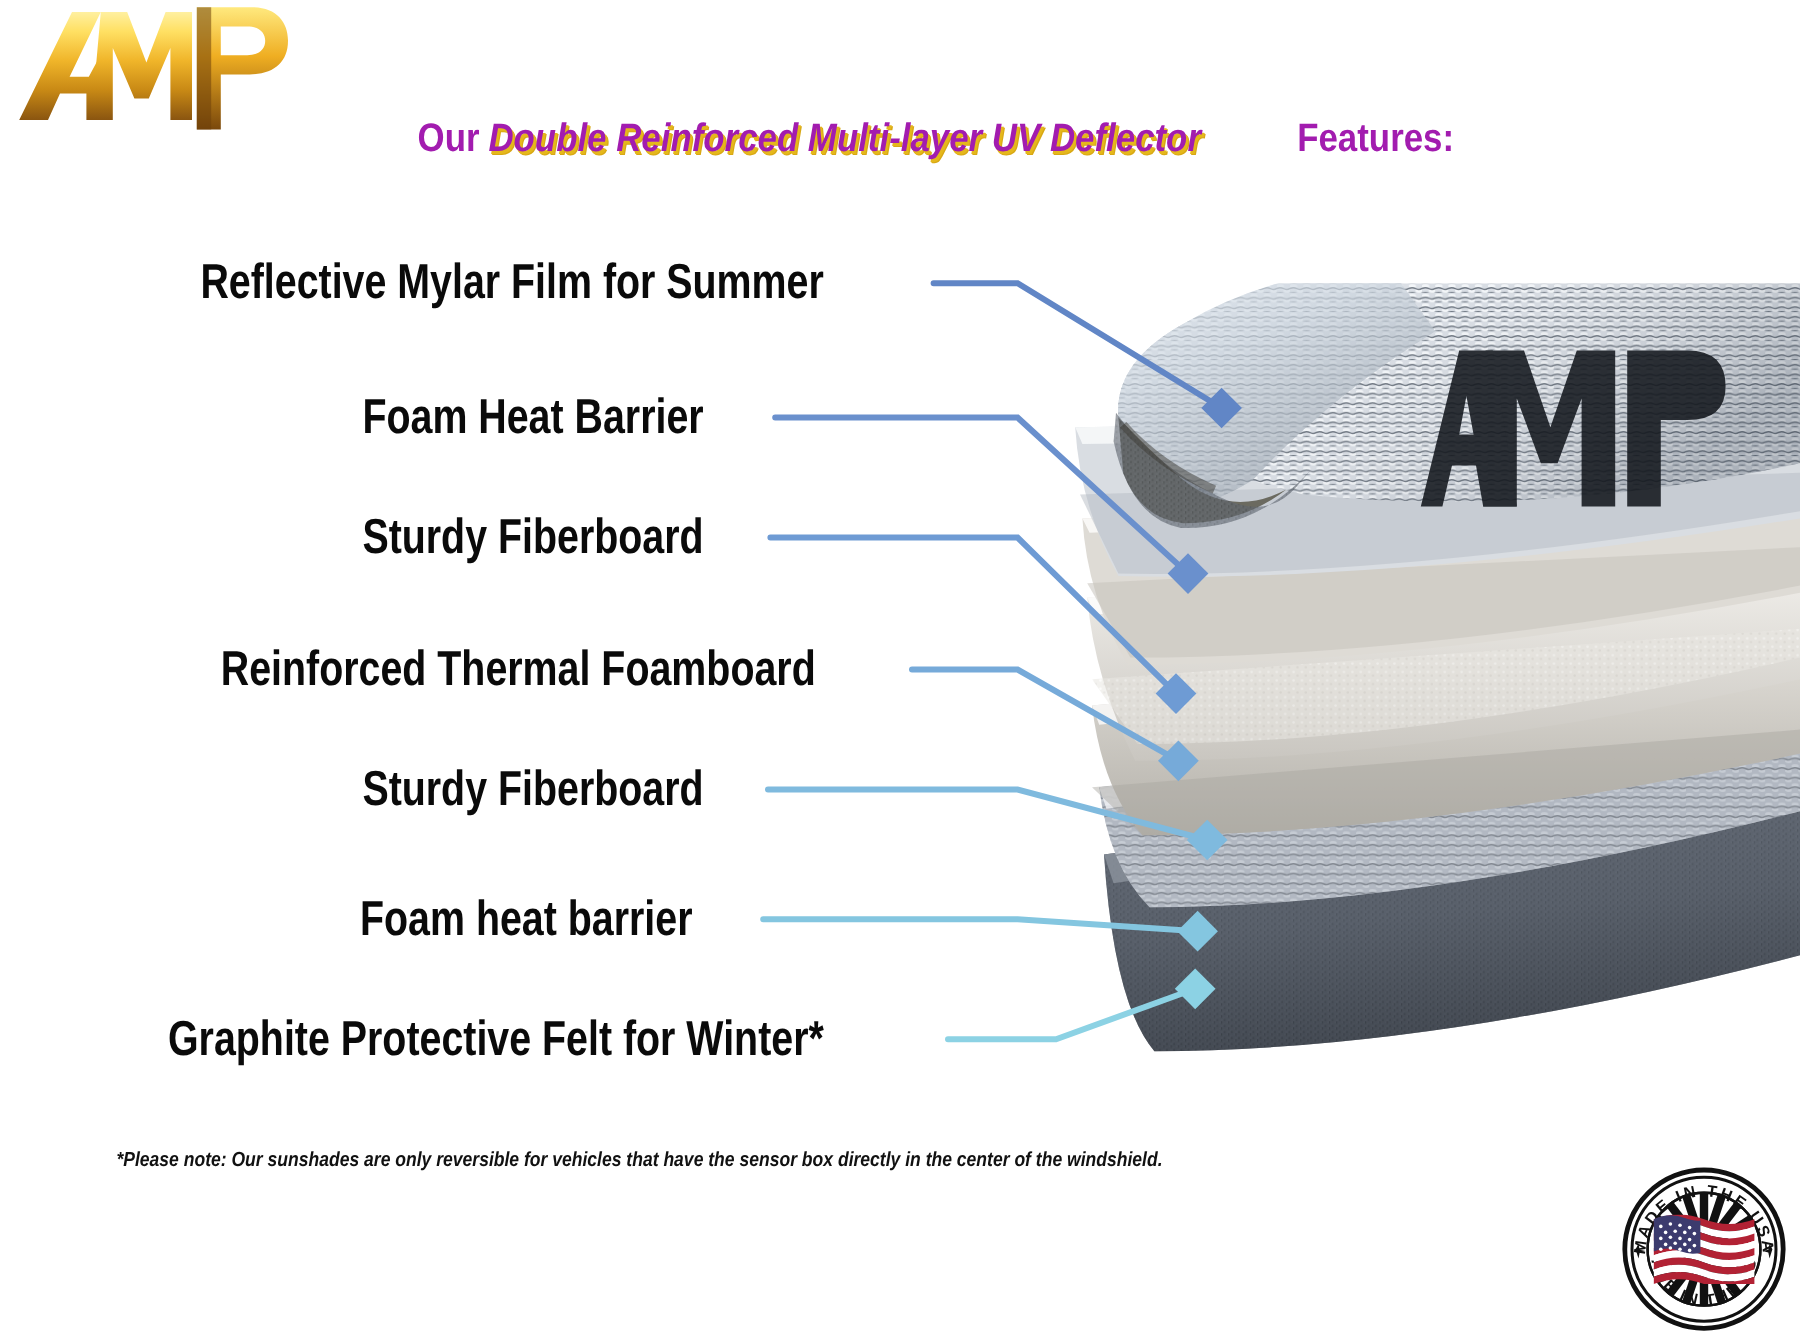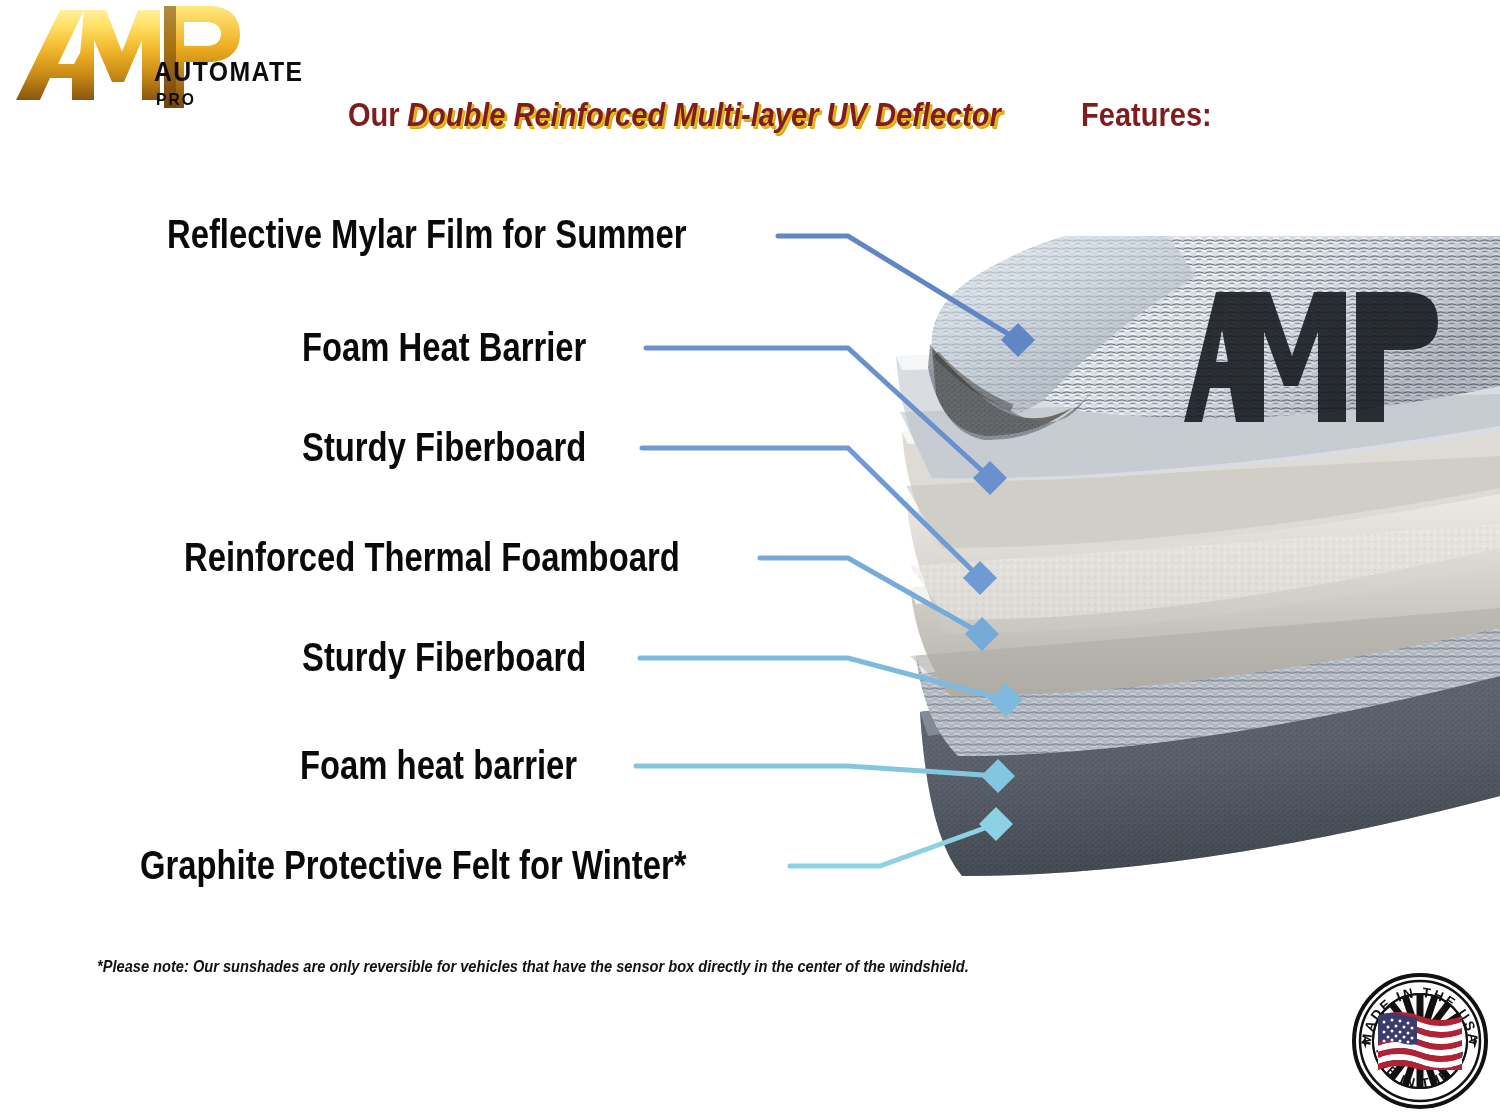"AUTOMATE" div.brandline { html: <div> <div>AUTOMATE</div> <div>PRO</div> </div> -> none }
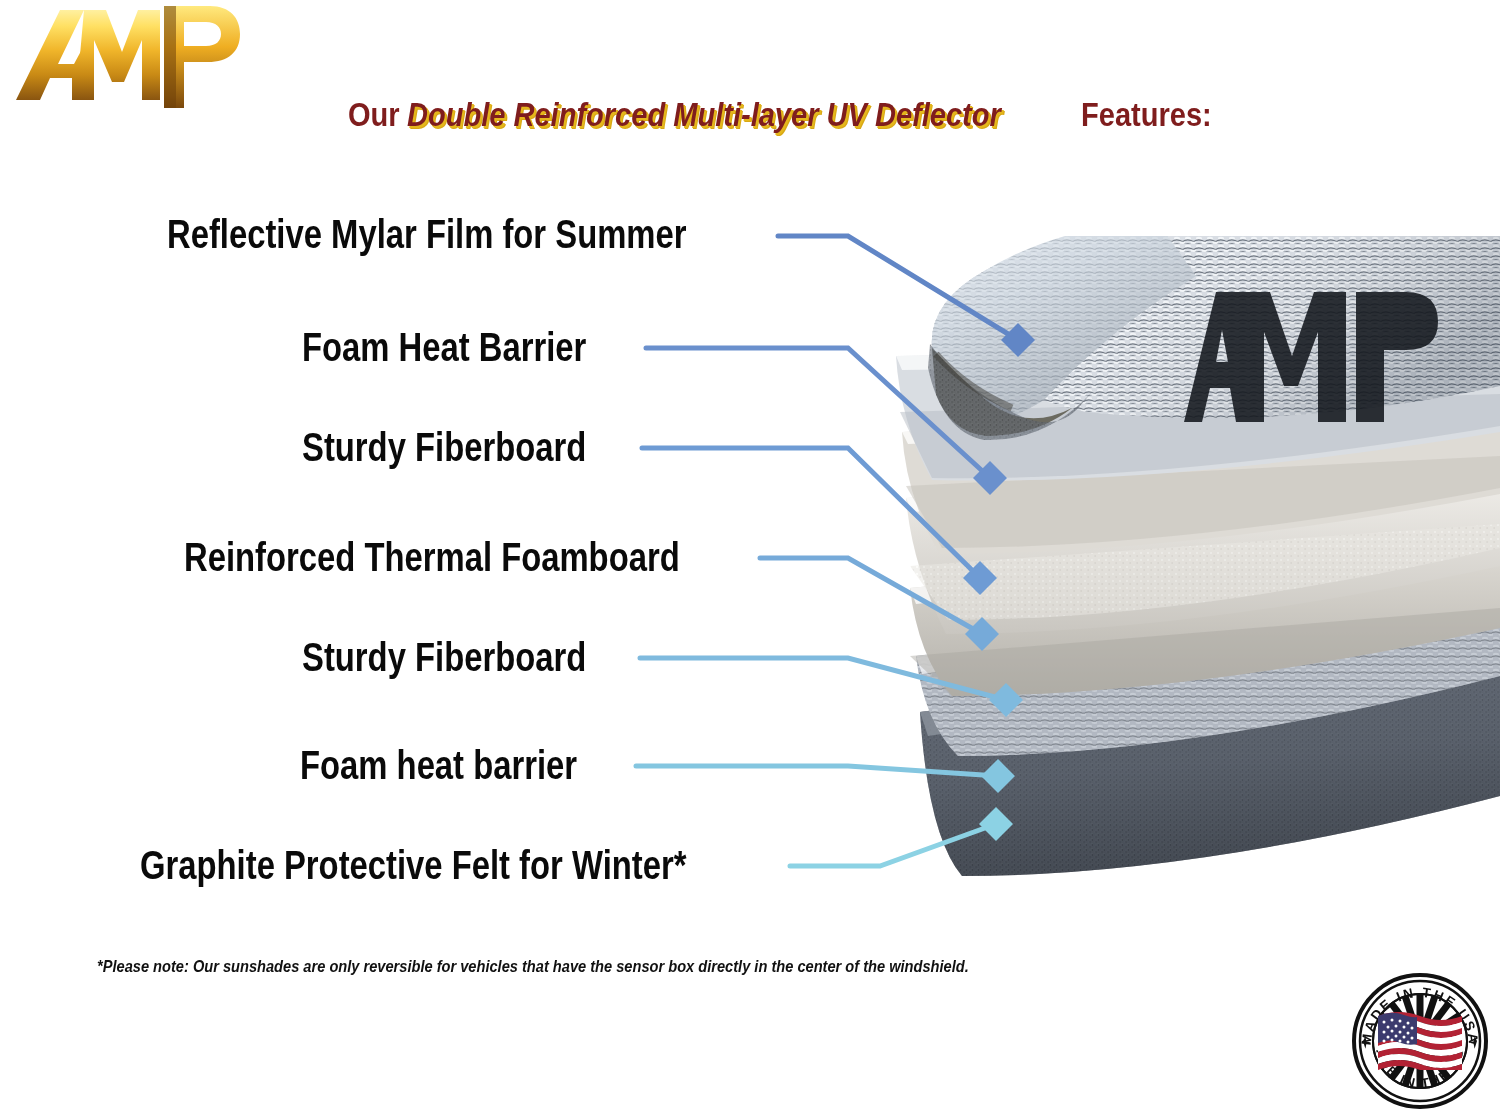"Our Double Reinforced Multi-layer UV" #headline { color: #7f1d1d -> #a21caf }
